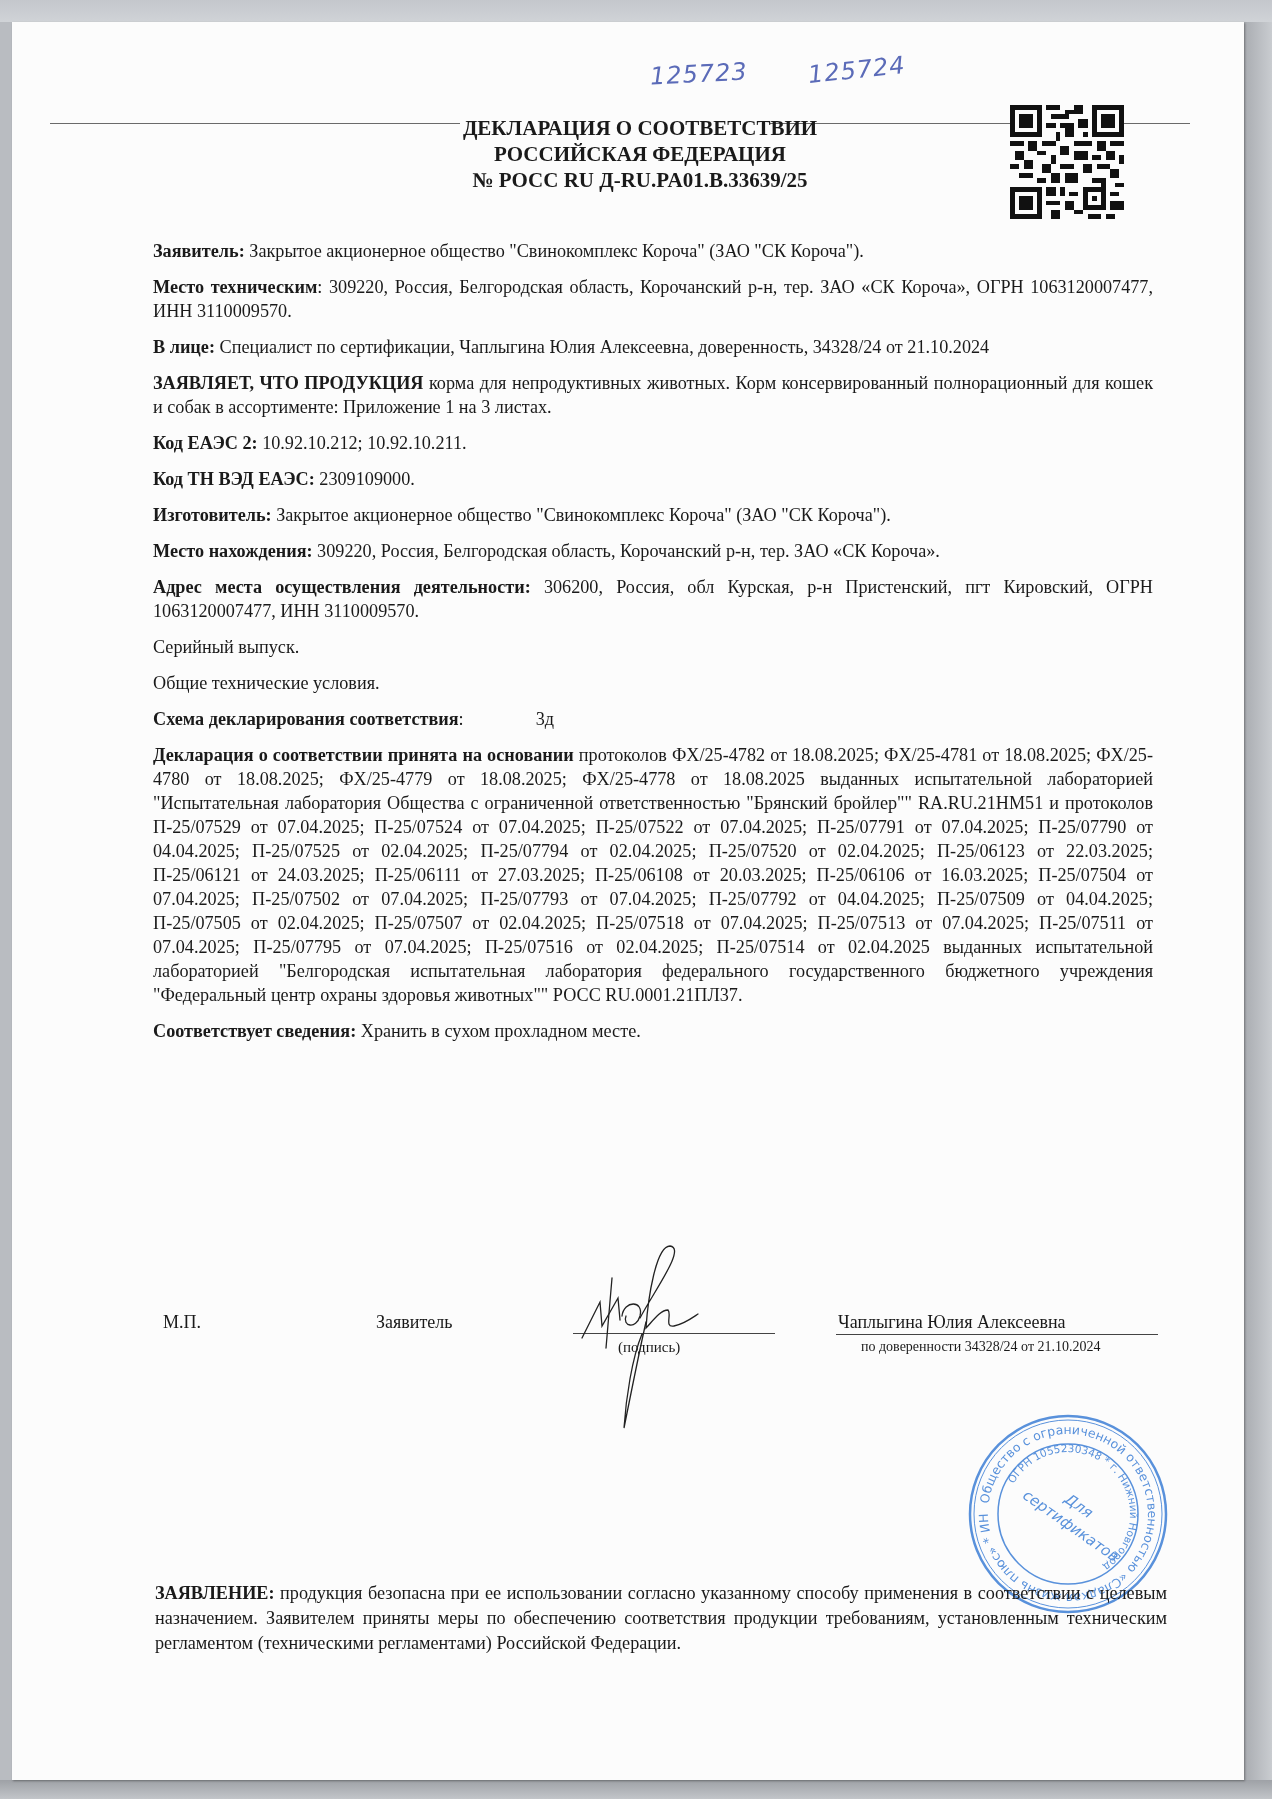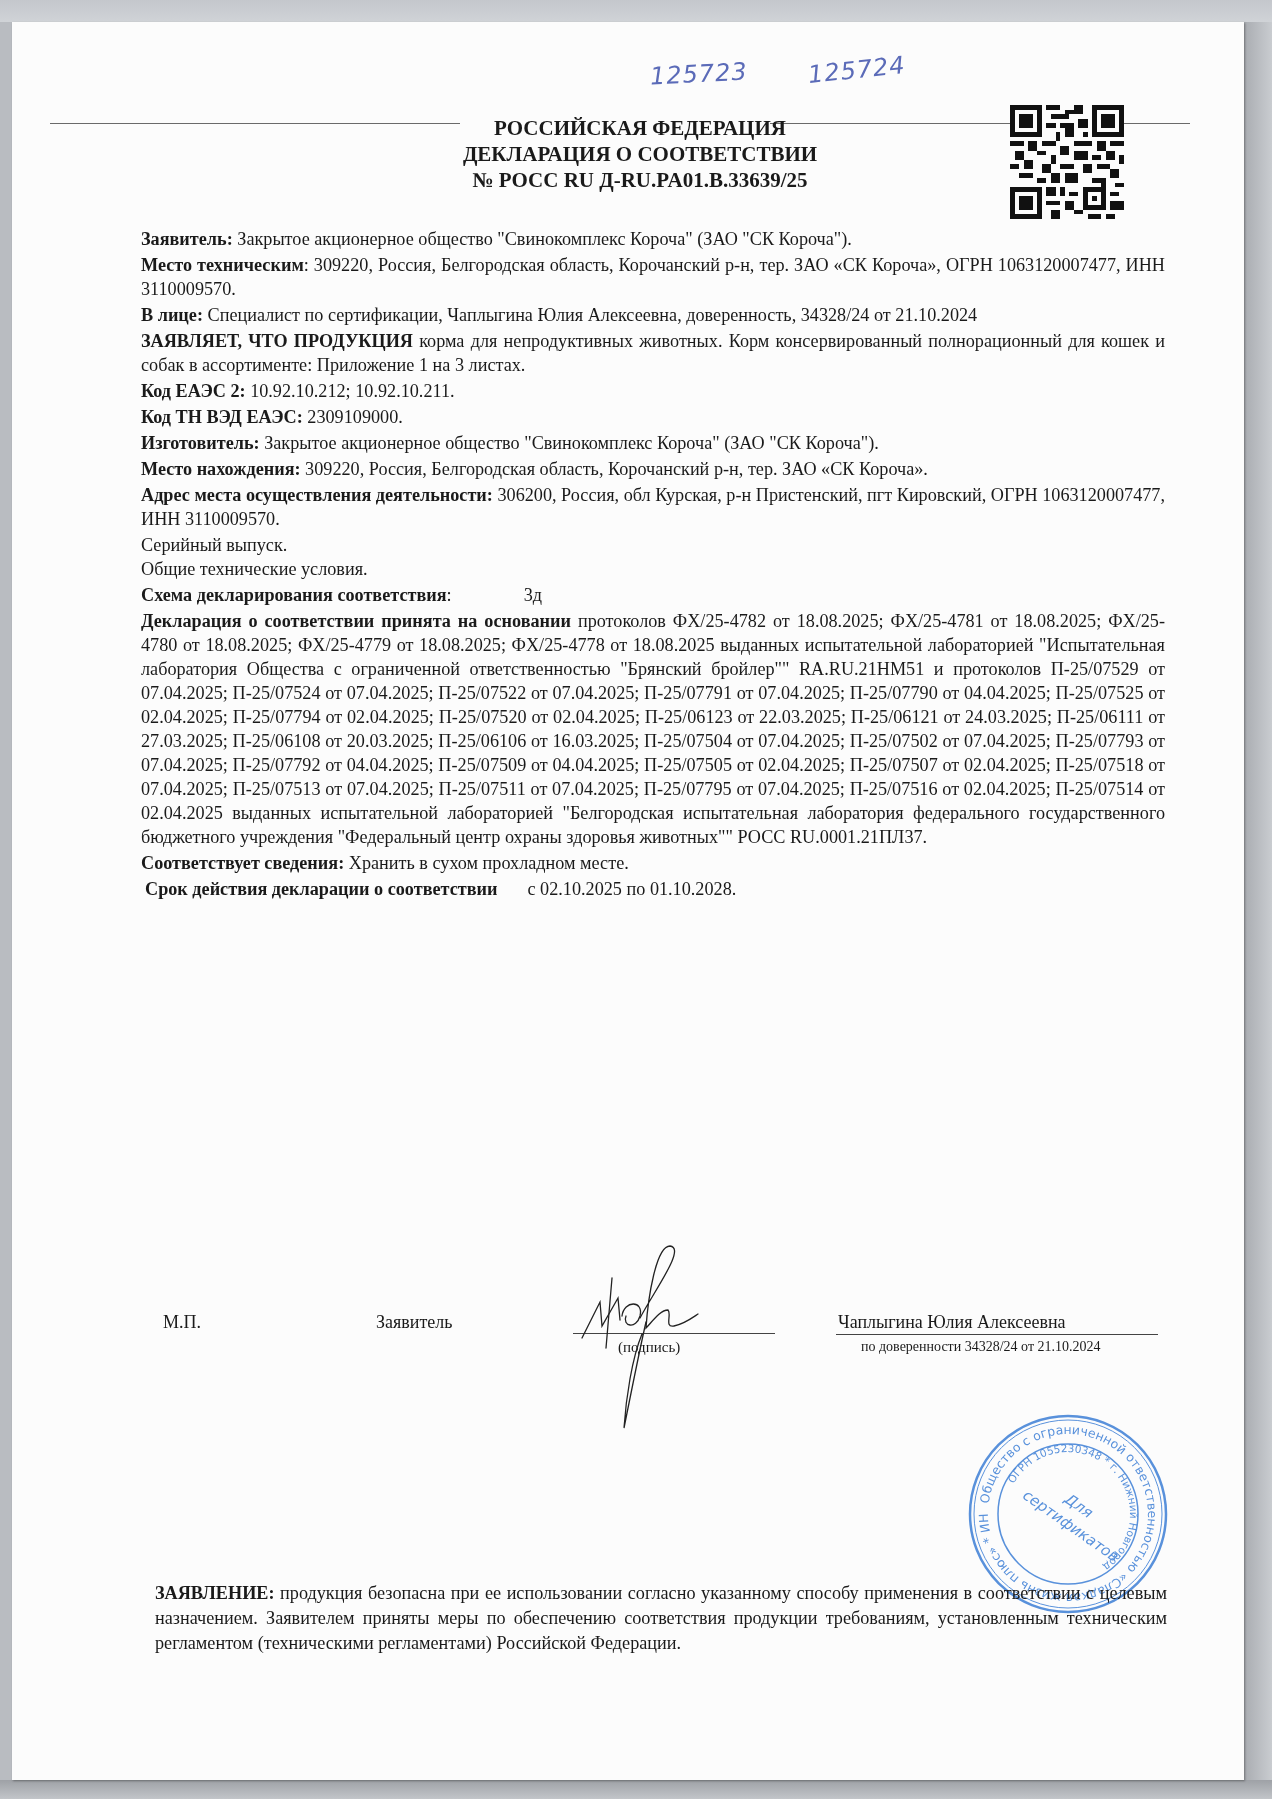"РОССИЙСКАЯ ФЕДЕРАЦИЯ" div { order: before "ДЕКЛАРАЦИЯ О СООТВЕТСТВИИ" -> after "ДЕКЛАРАЦИЯ О СООТВЕТСТВИИ" }
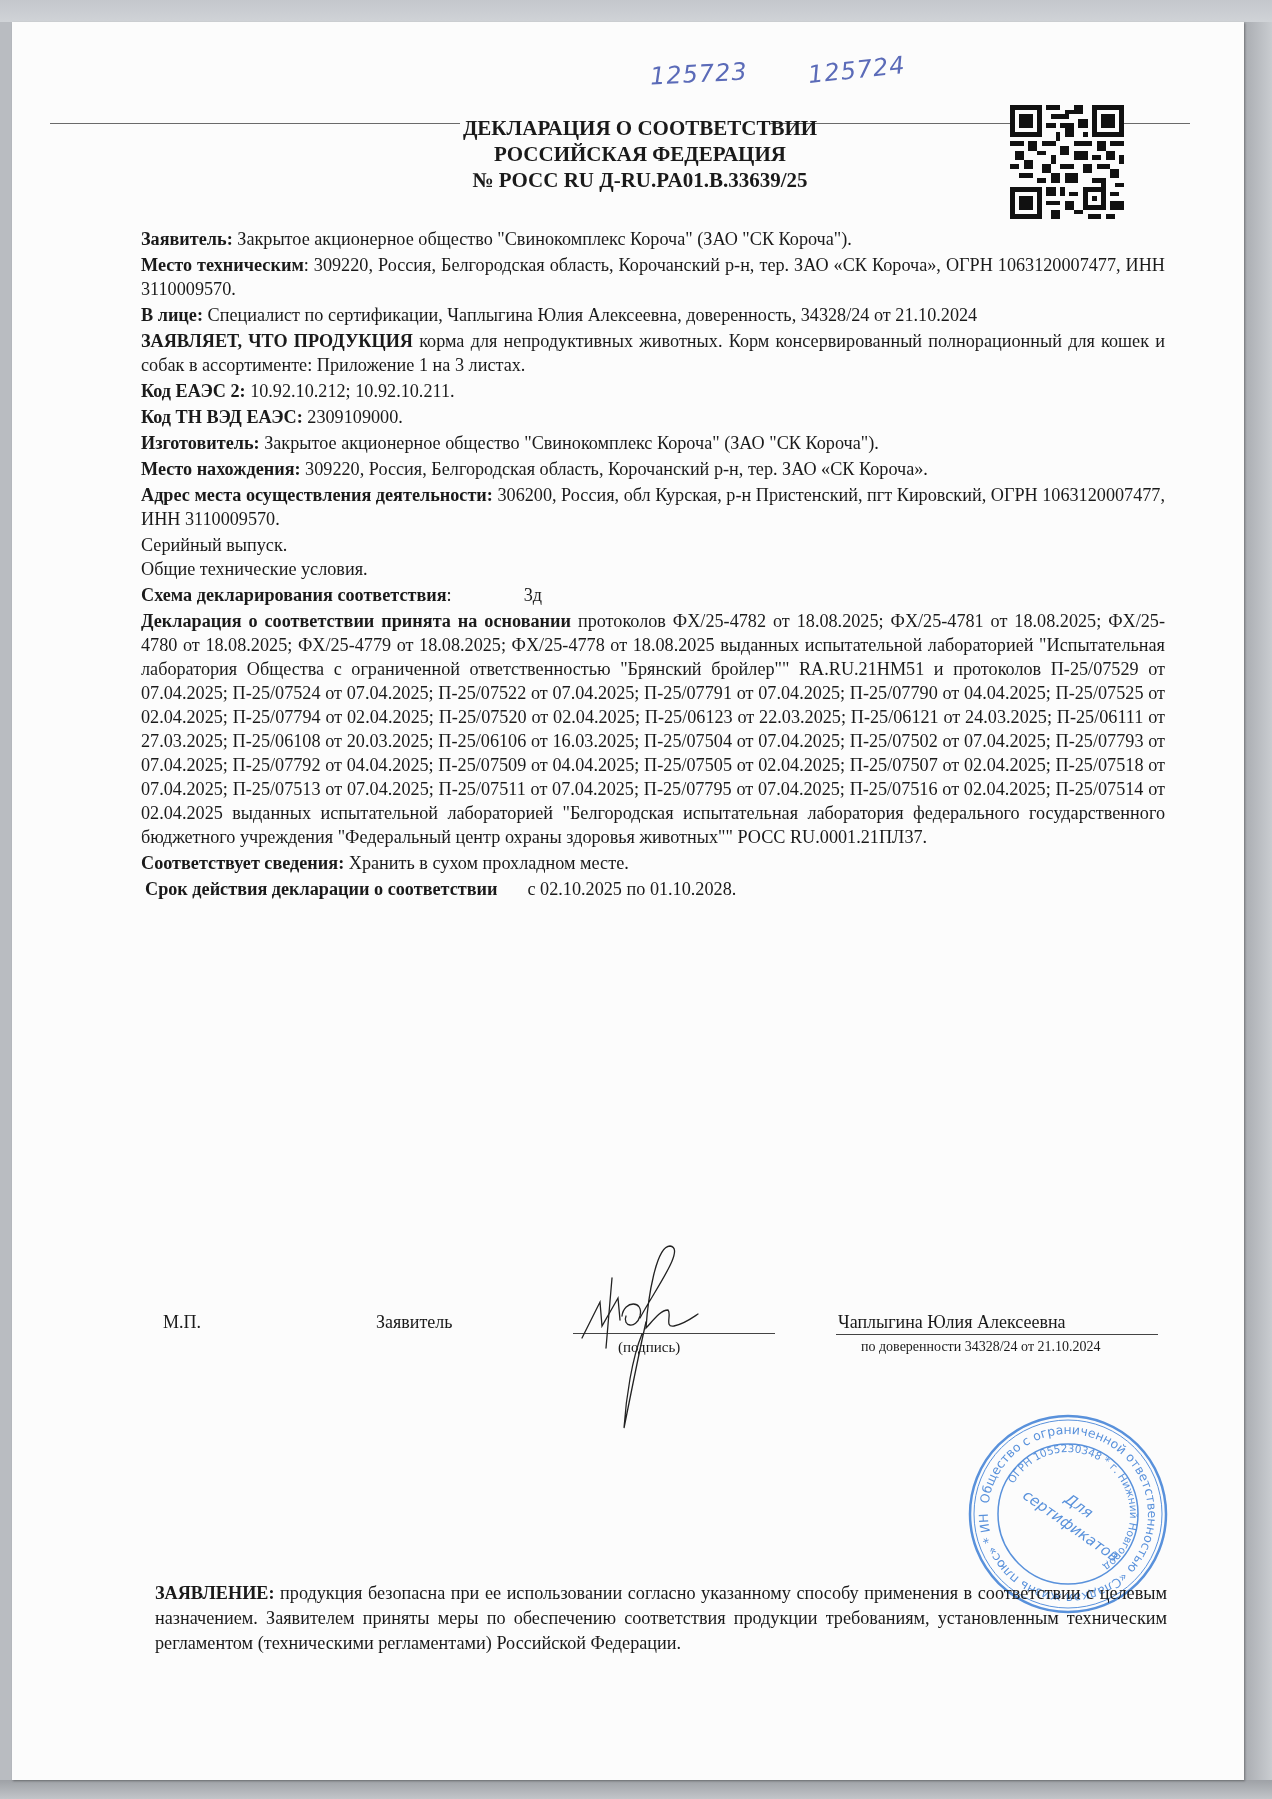"Заявитель: Закрытое акционерное общество" .body-text p { margin: 0 -> 12px }
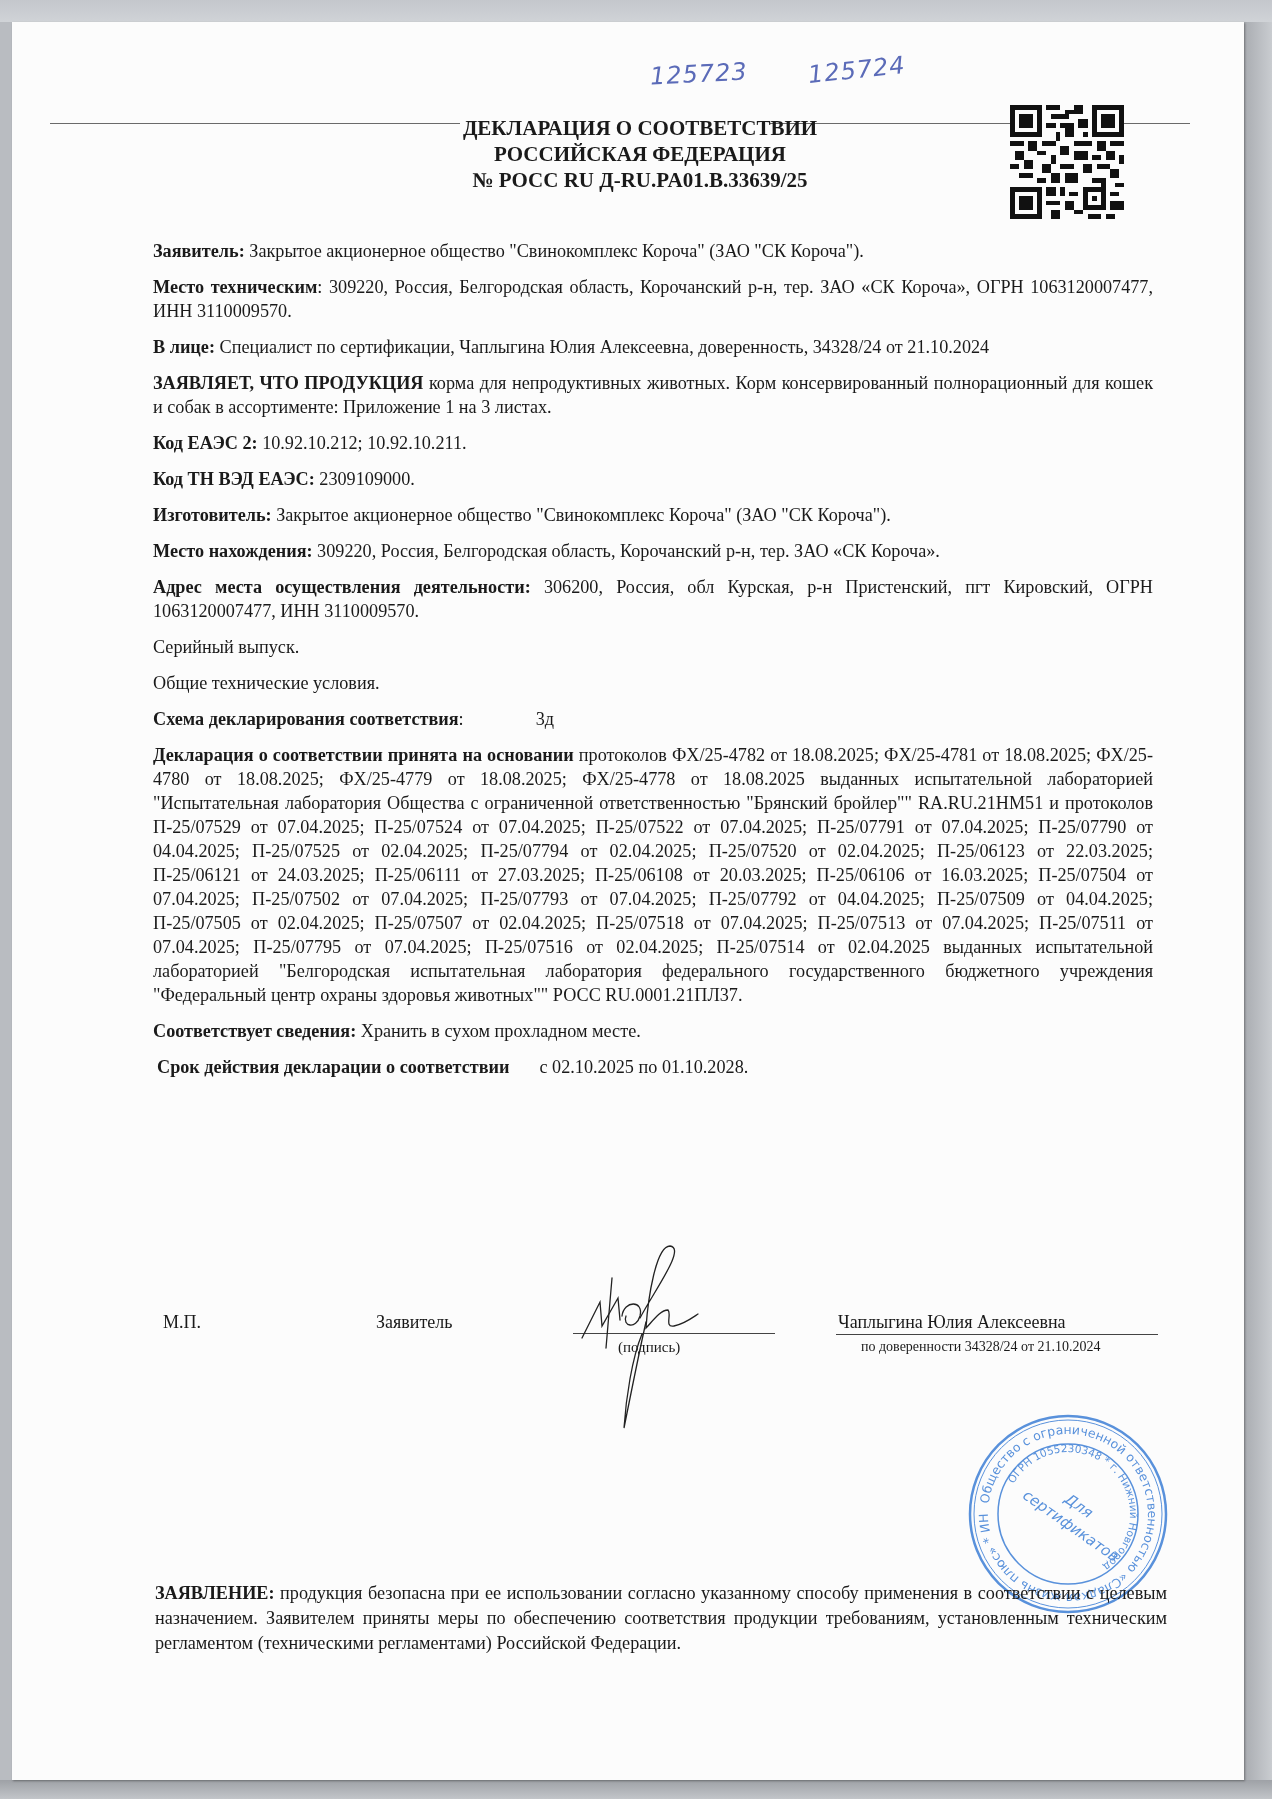"Срок действия декларации о соответствии" p.mt { html: <p><b>Срок действия декларации о соответствии</b><span></span><span>с 02.10.2025 по 01.10.2028.</span></p> -> none }
